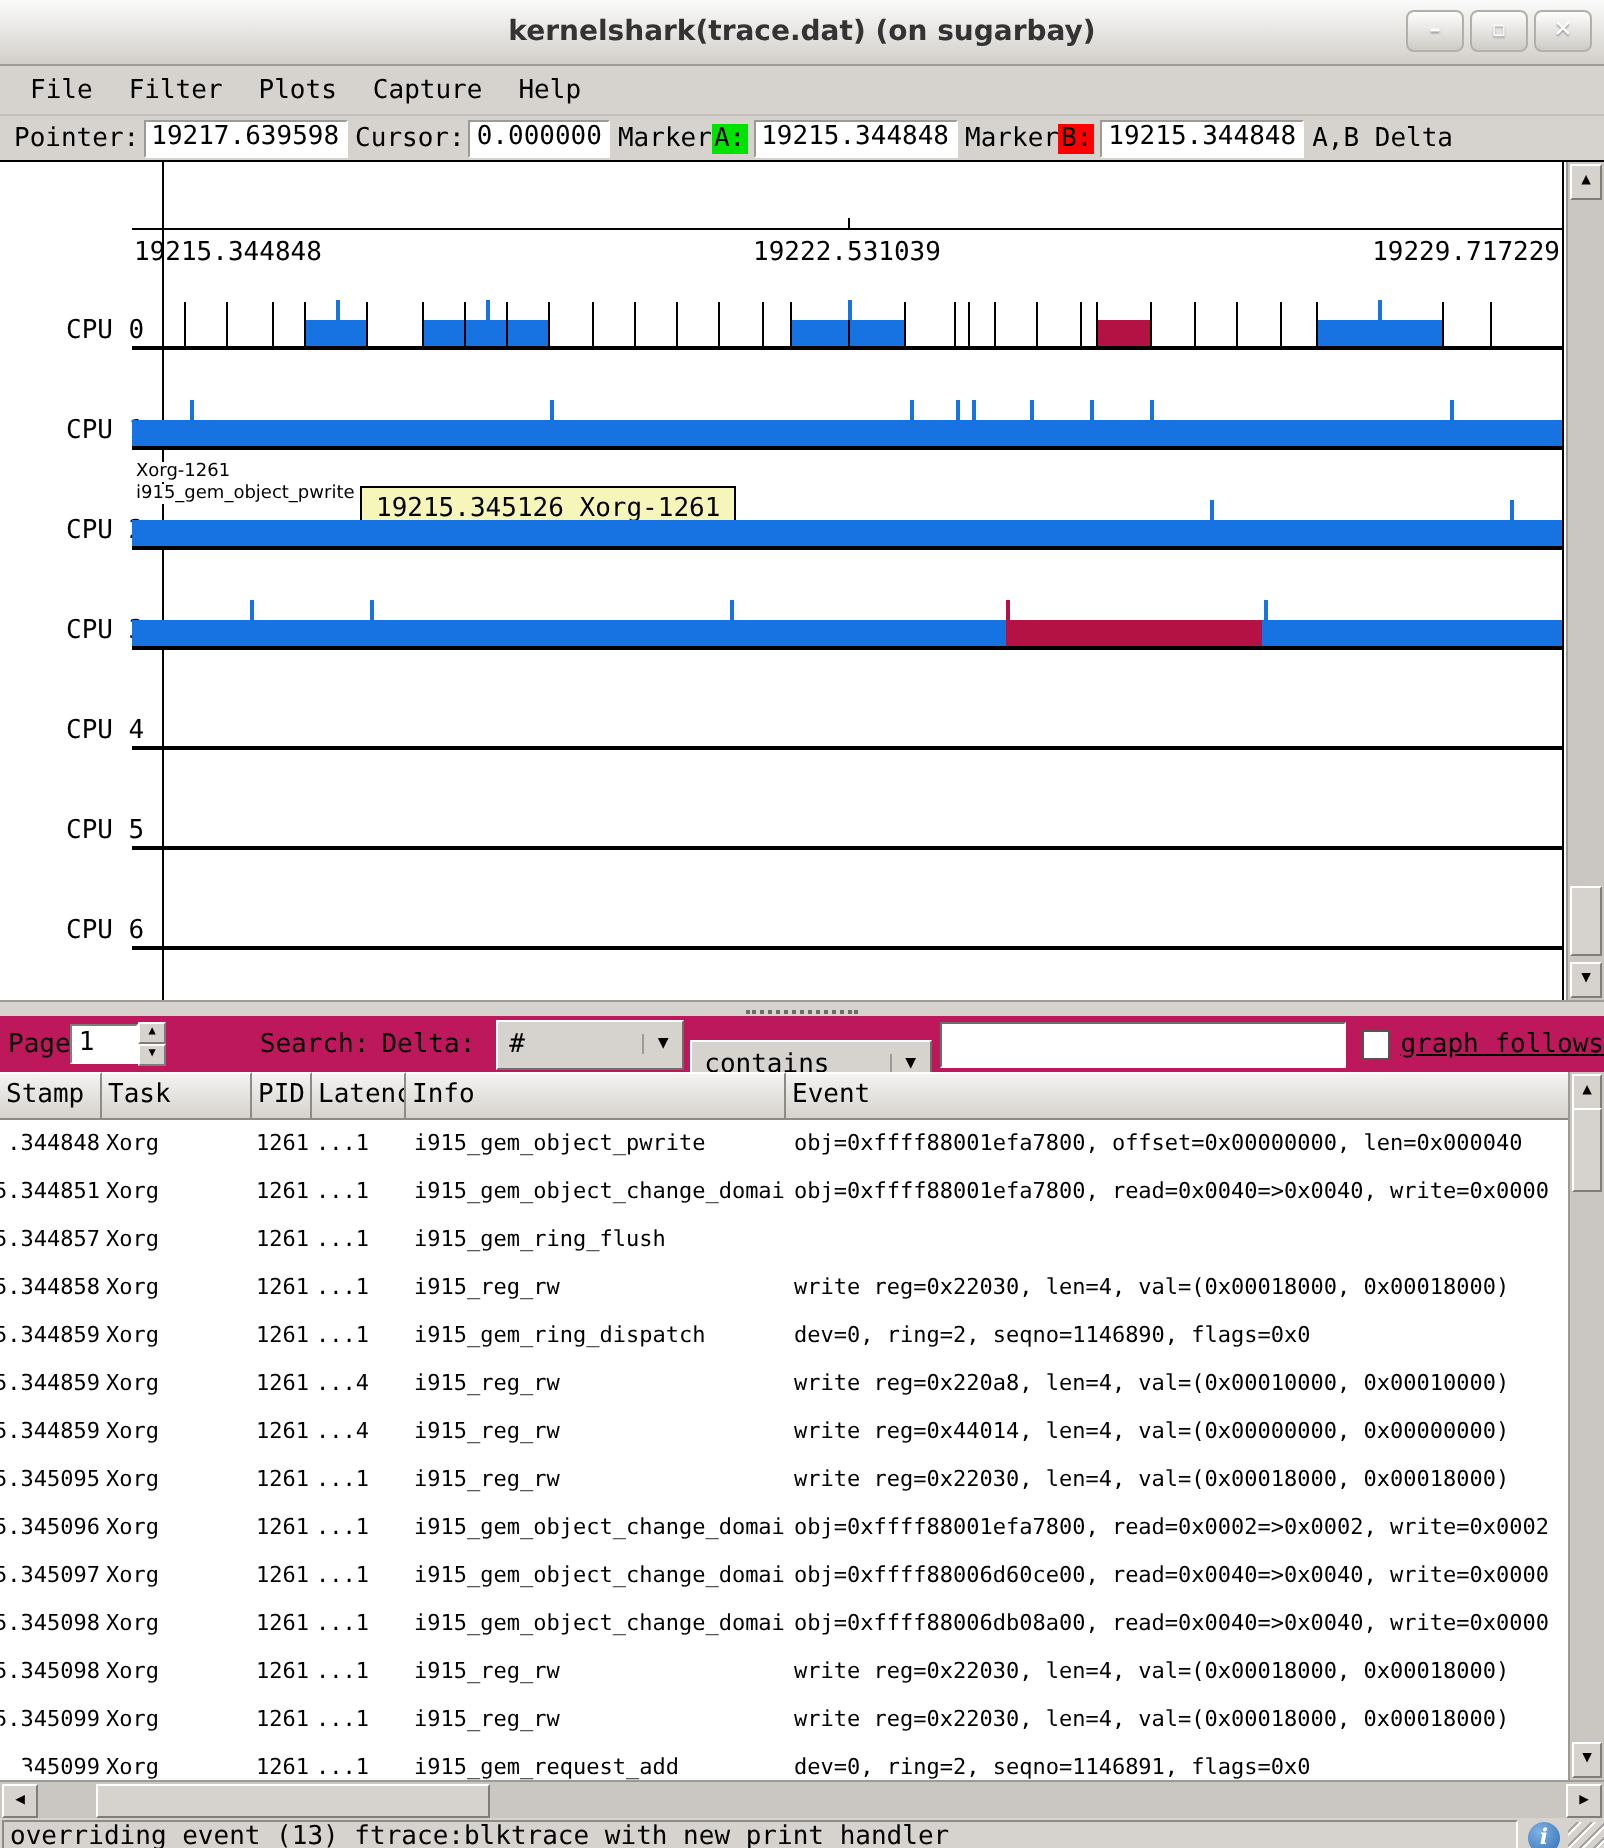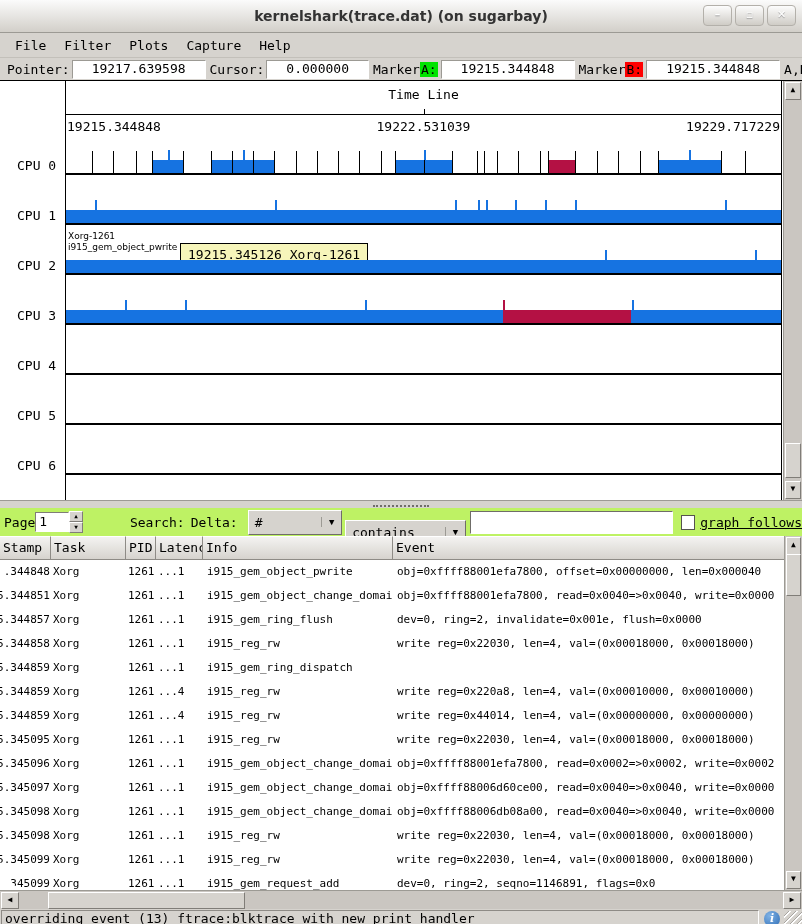"19217.639598" .valbox { padding: 0 19px -> 0 3px }
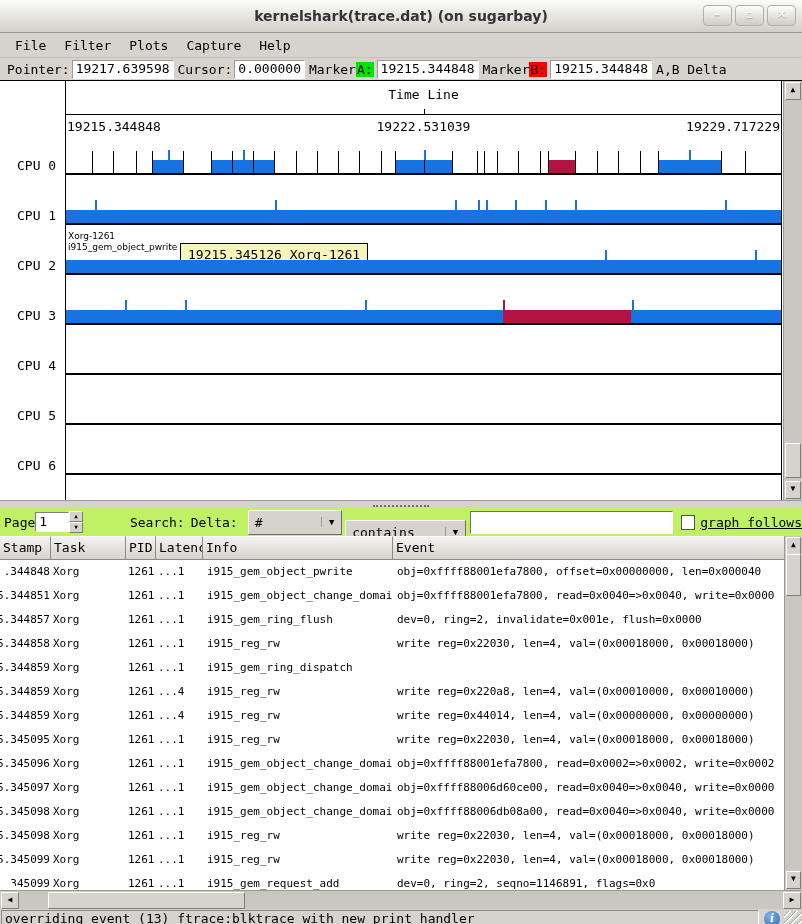"Time Line" div.gtitle { html: <div>Time Line</div> -> none }
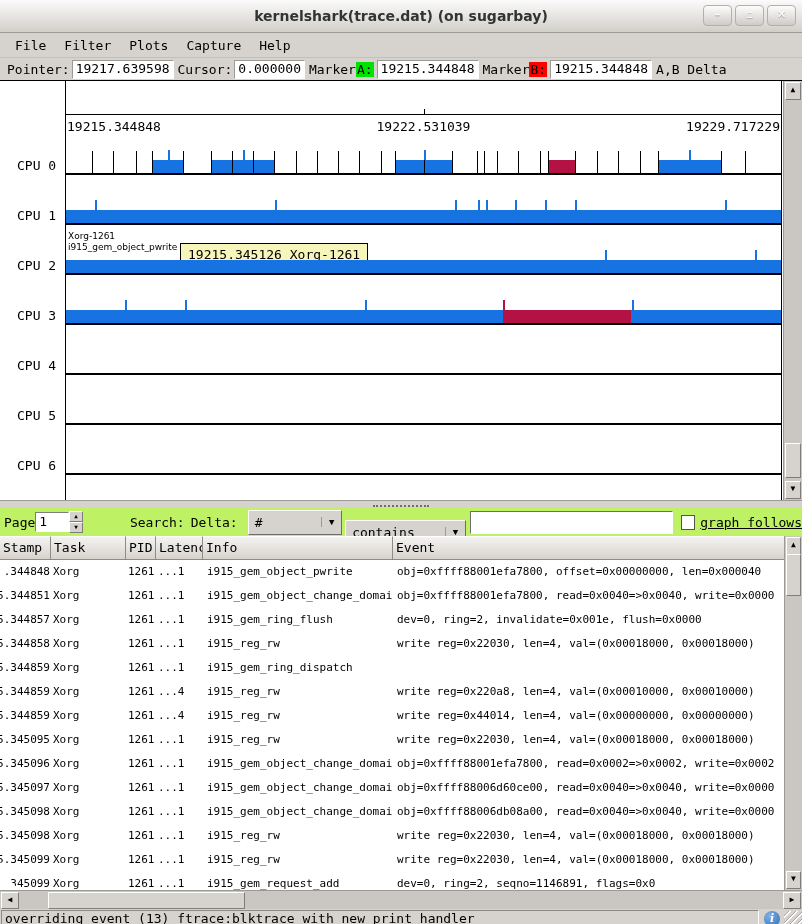"CPU 0" .labelcol { left: 0 -> 16px }
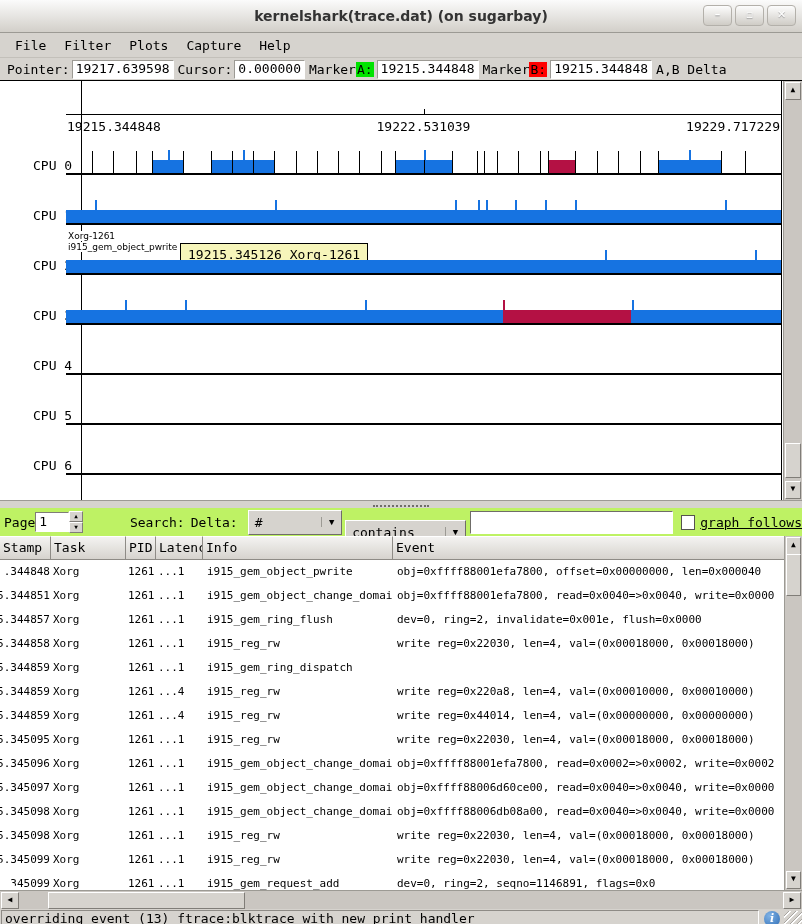"Page" .searchbar { background: #bef264 -> #be185d }
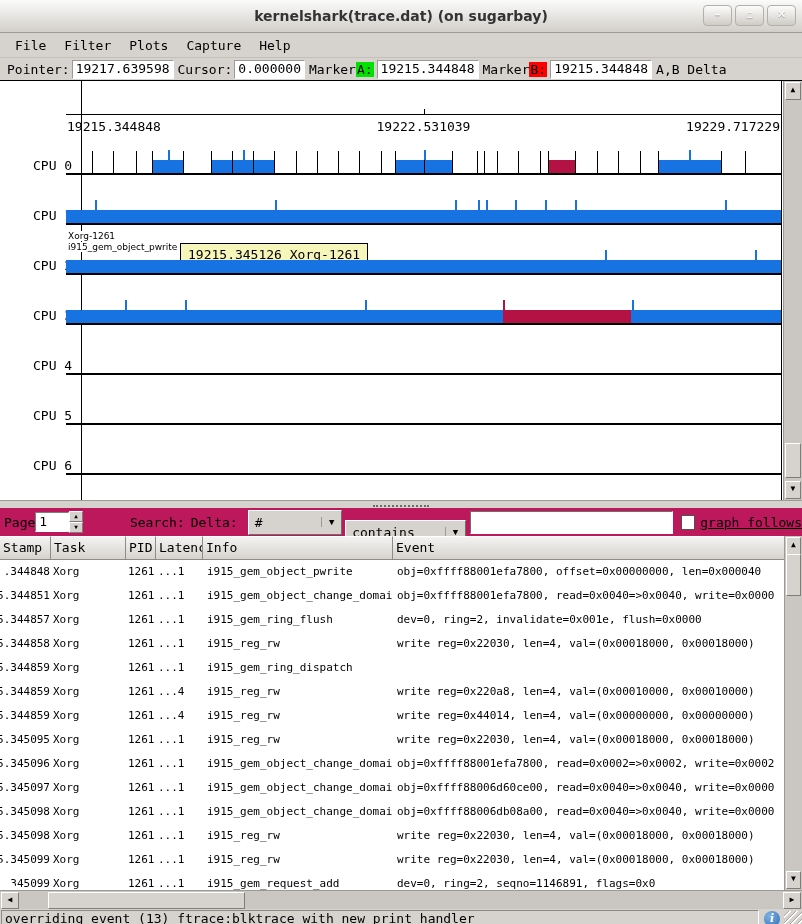"dev=0, ring=2, invalidate=0x001e," div.cell { html: <div>dev=0, ring=2, invalidate=0x001e, flush=0x0000</div> -> none }
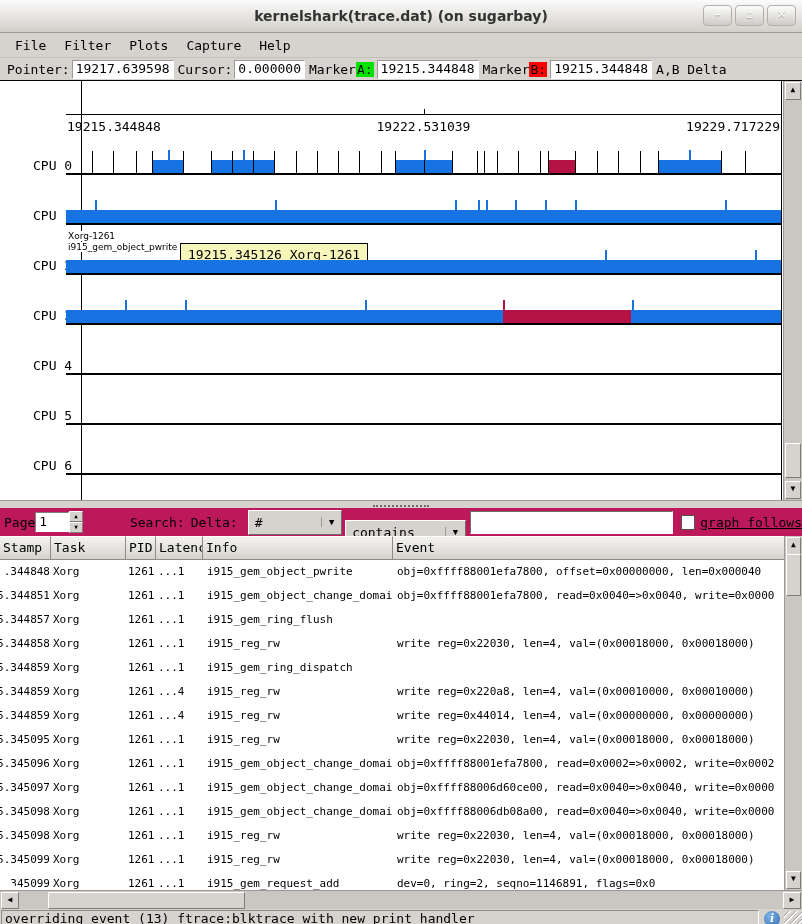"dev=0, ring=2, seqno=1146890, flags=0x0" div.cell { html: none -> <div>dev=0, ring=2, seqno=1146890, flags=0x0</div> }
